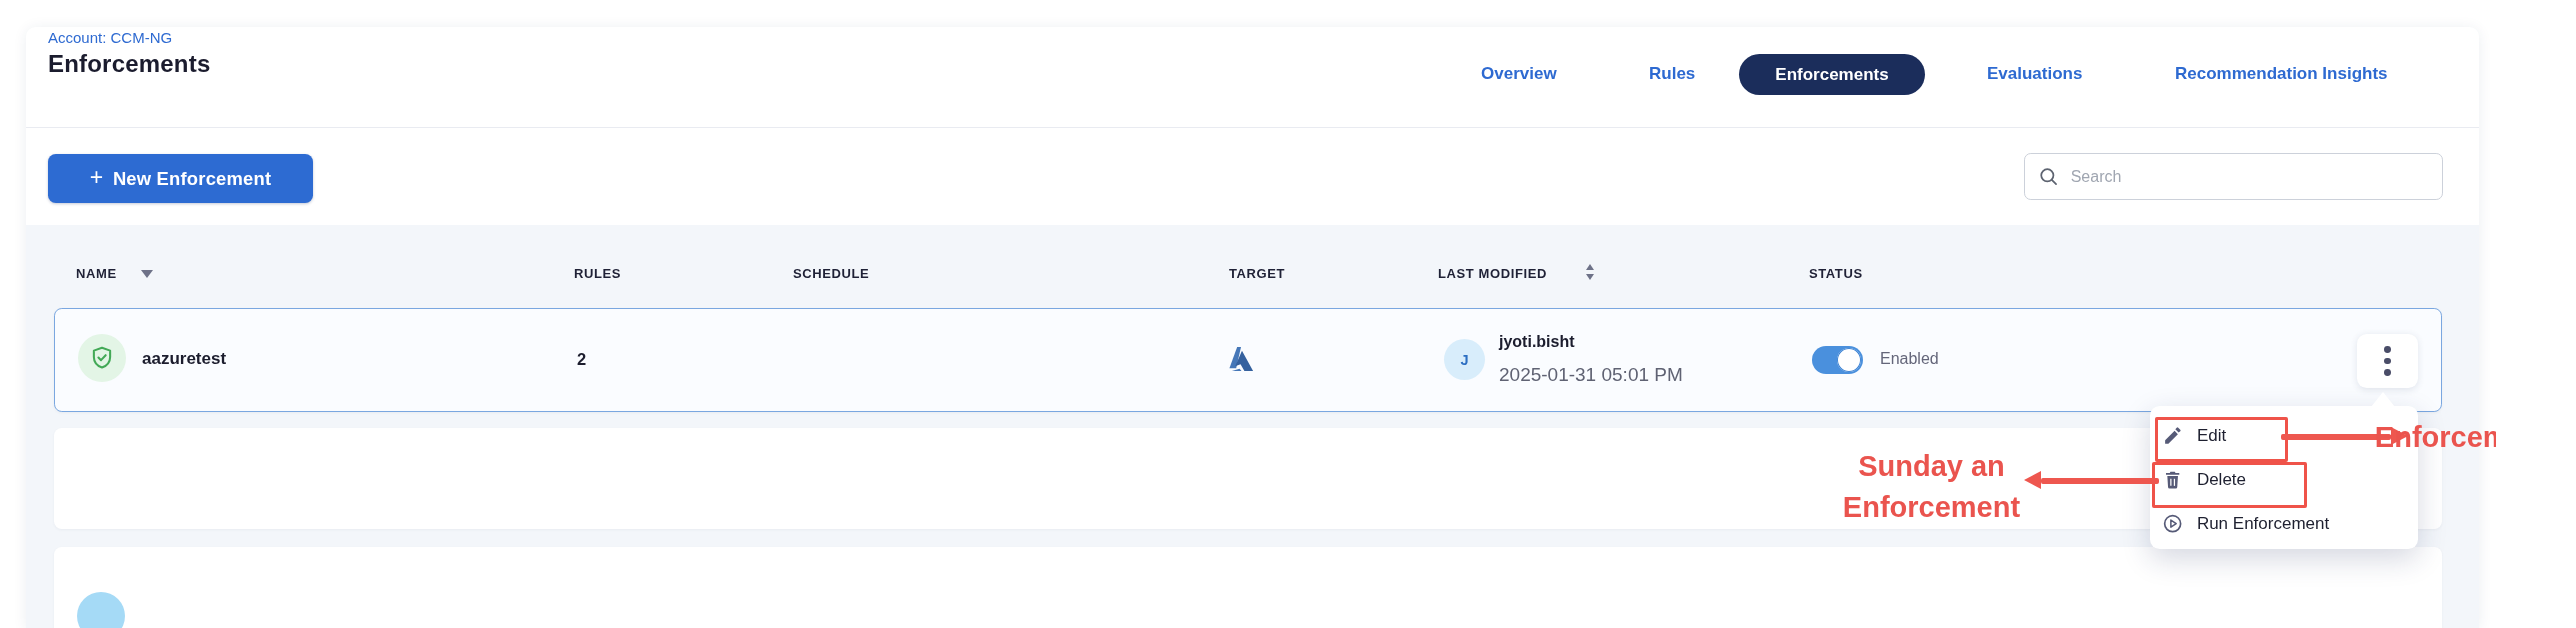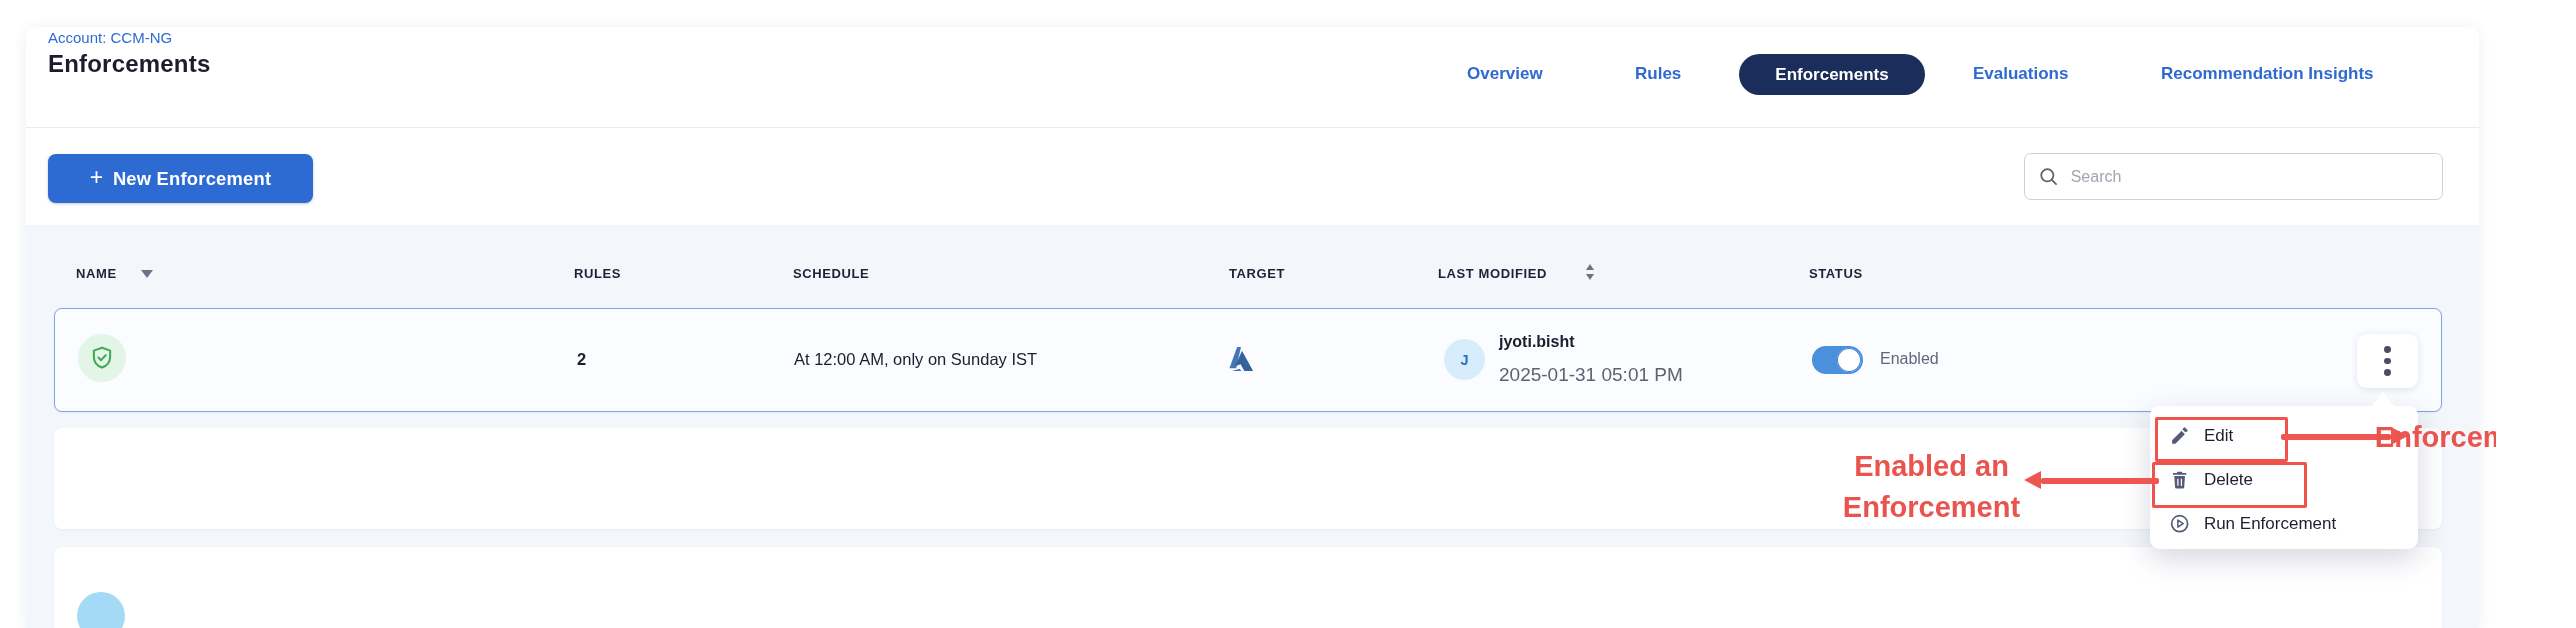"Overview" .tab { margin-left: none -> 14px }
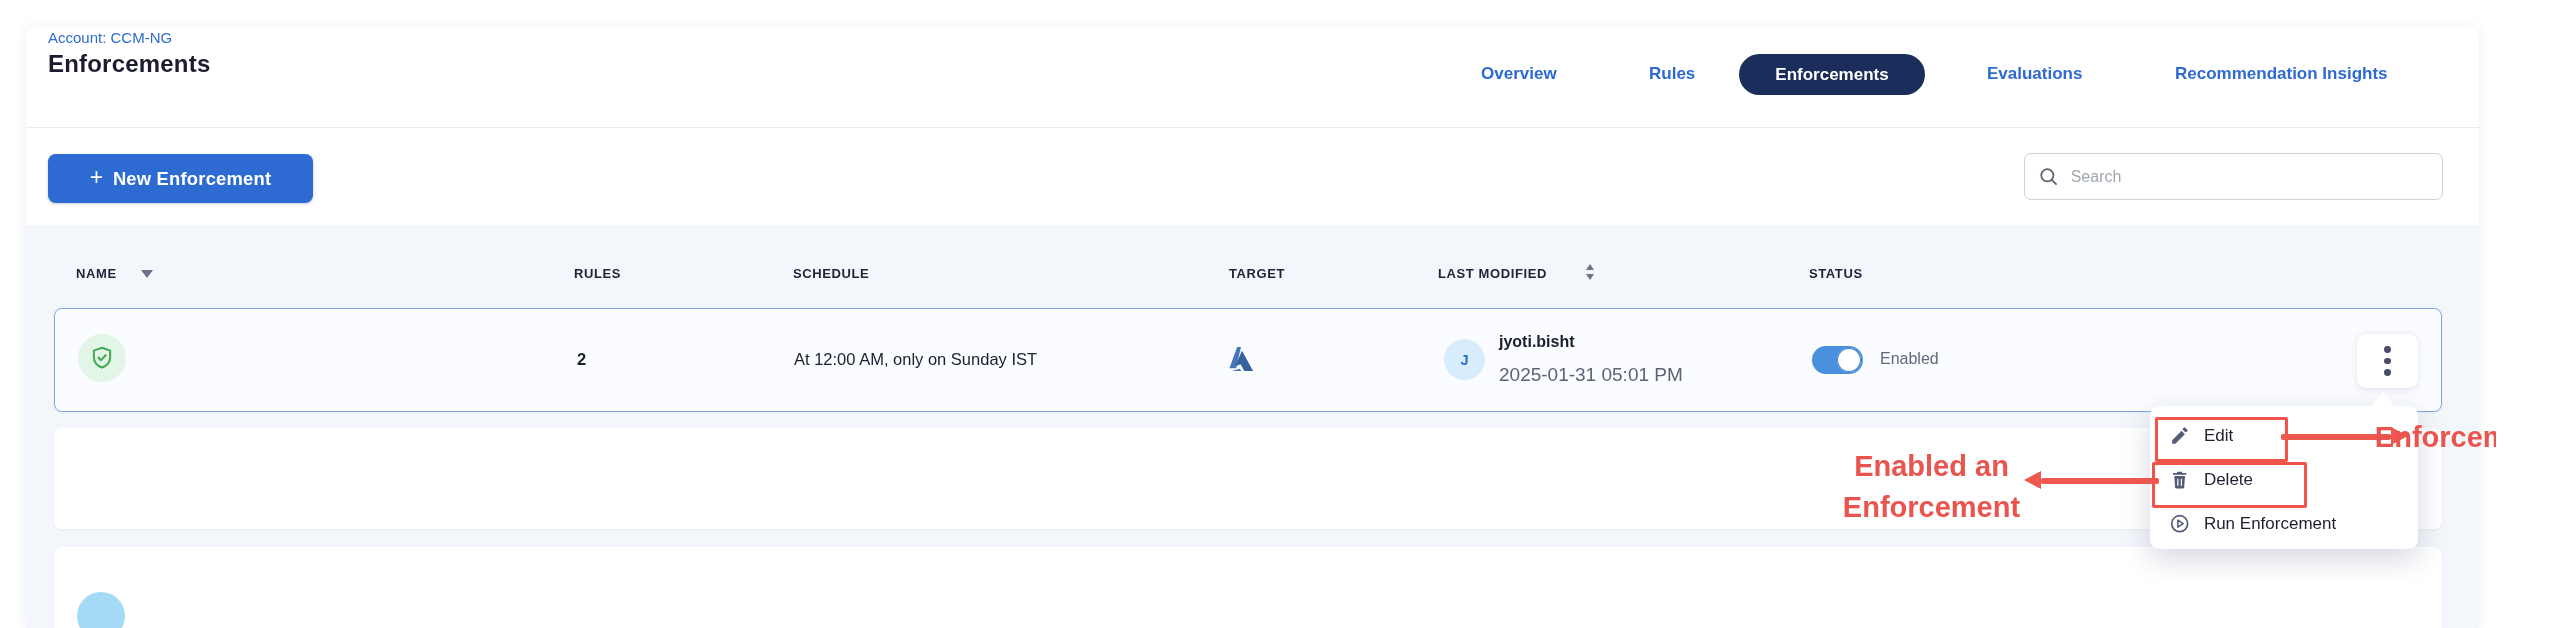"aazuretest" div.abs { html: none -> <div>aazuretest</div> }
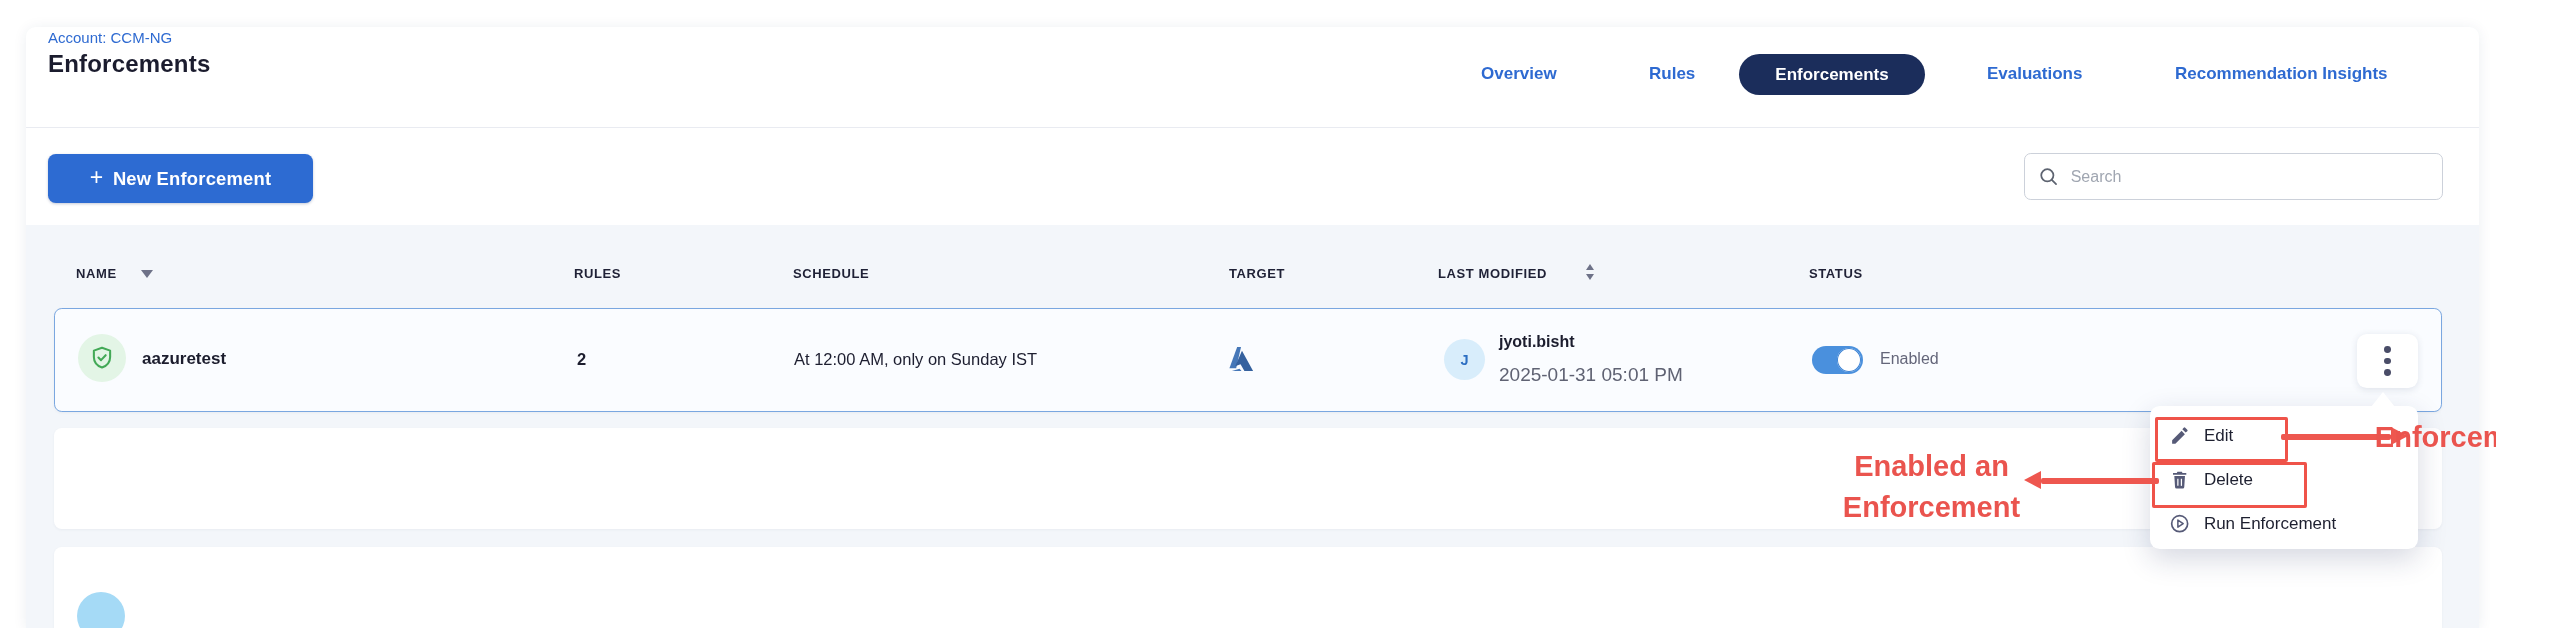"At 12:00 AM, only on" div.abs { html: <div>At 12:00 AM, only on Sunday IST</div> -> none }
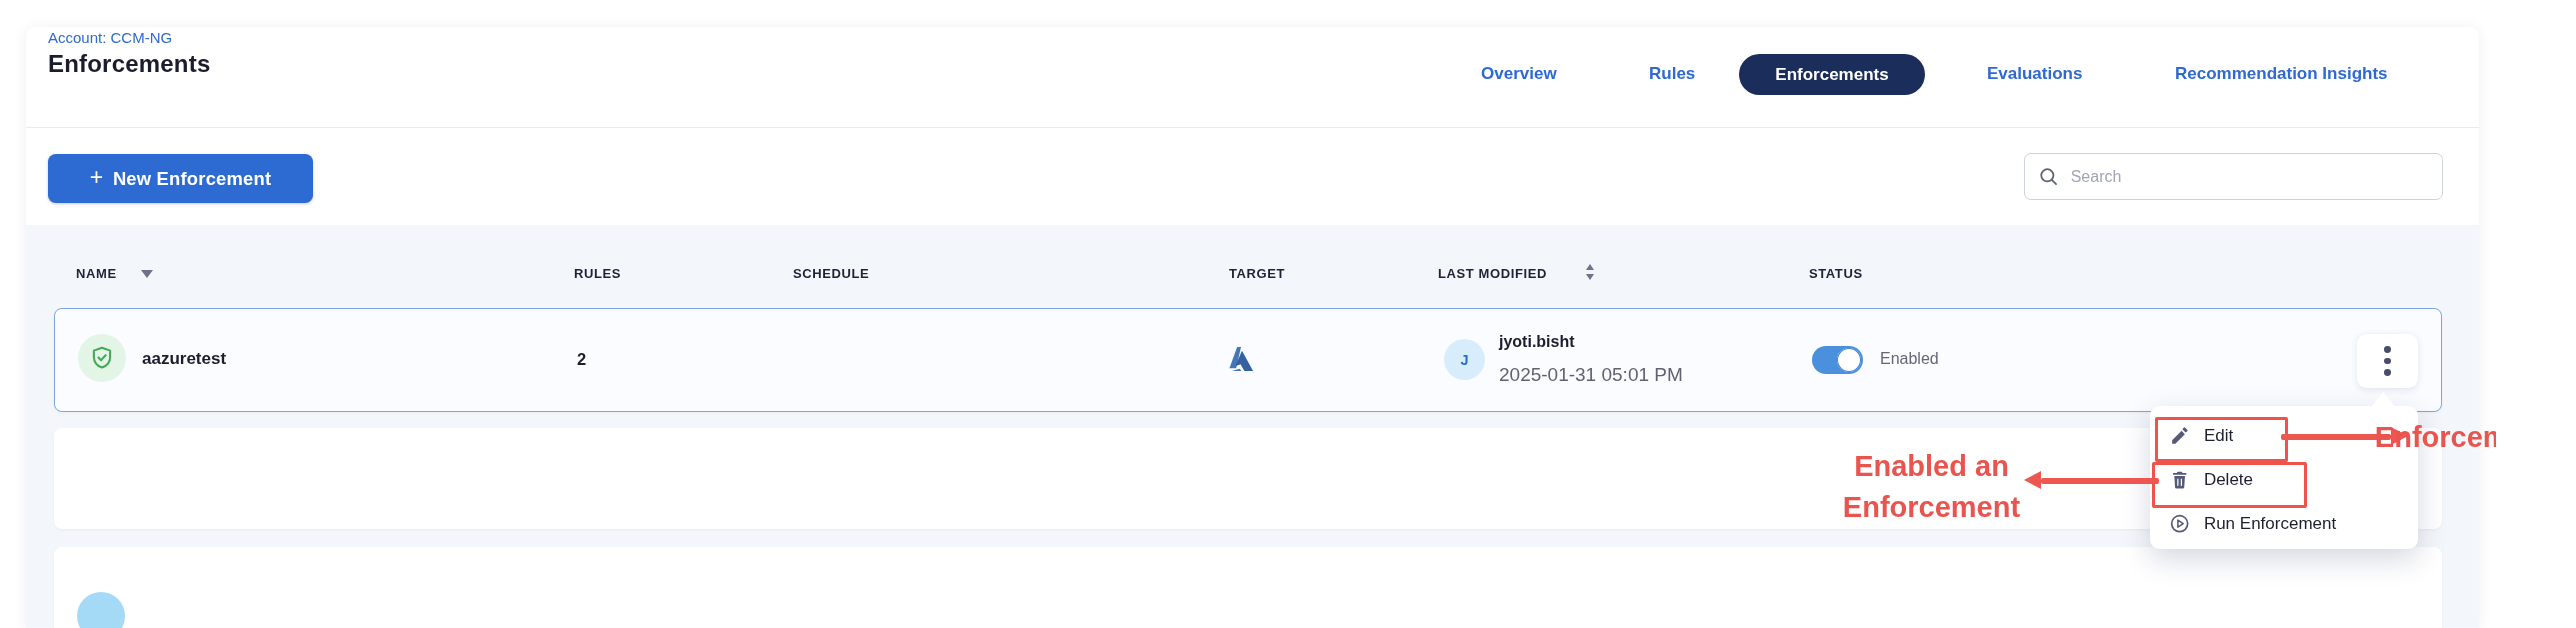"Edit" .menu-item { padding-left: 19px -> 12px }
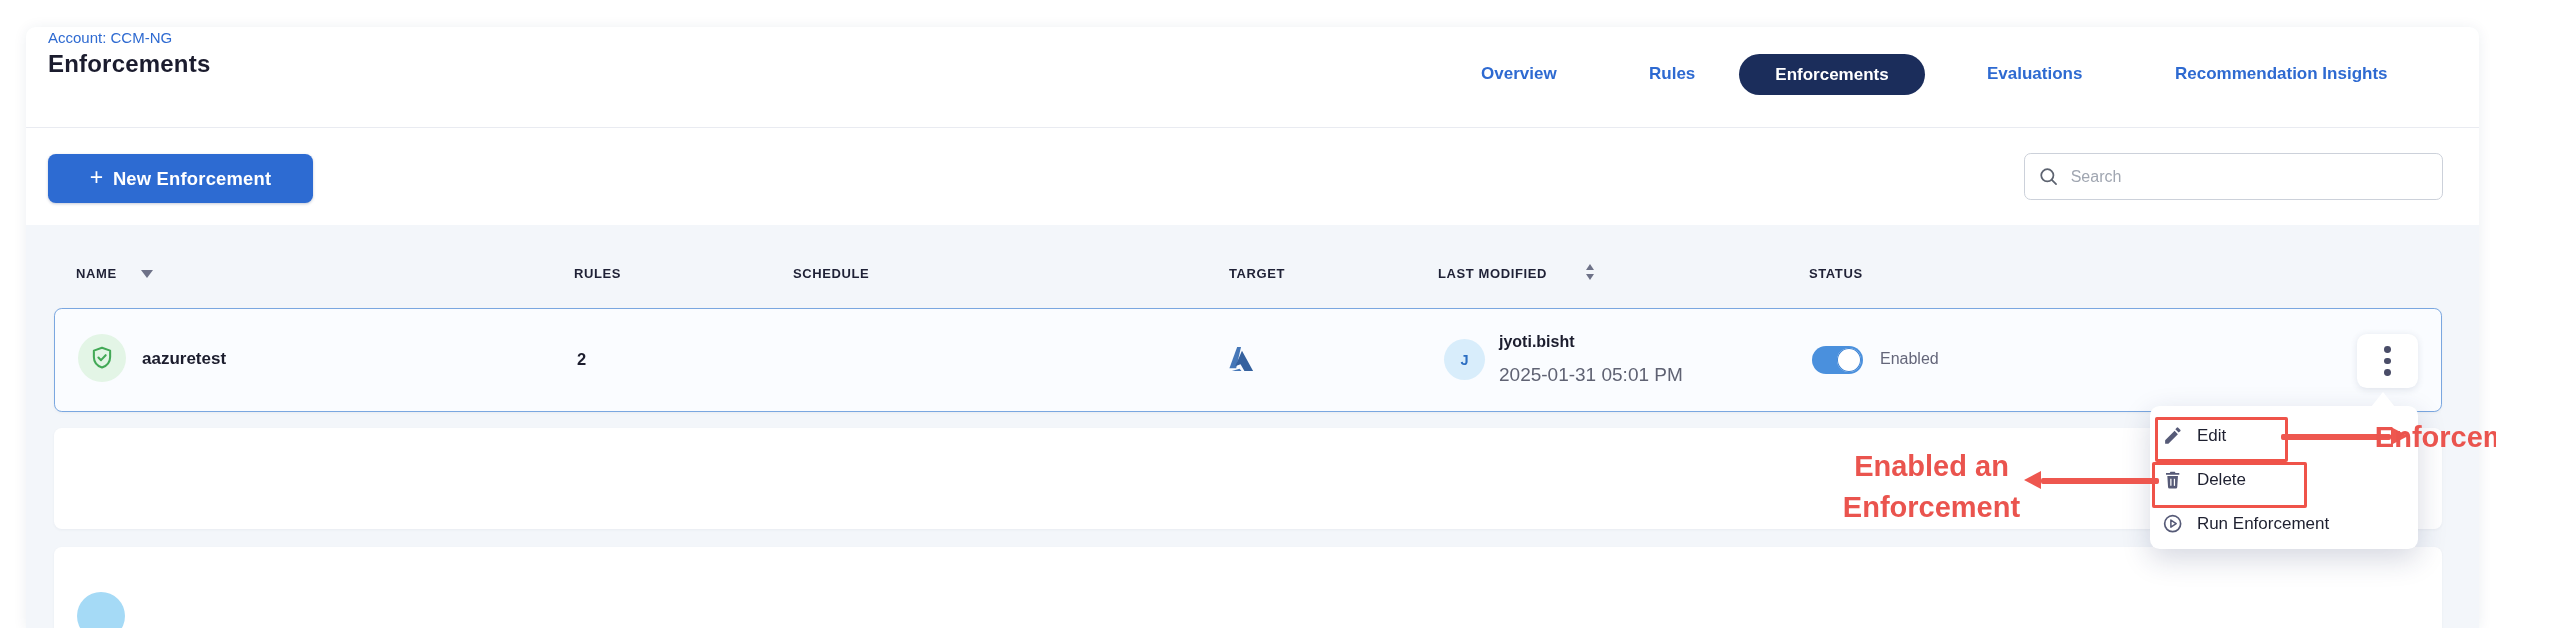"Enabled an" div { text: Enabled -> Sunday }
